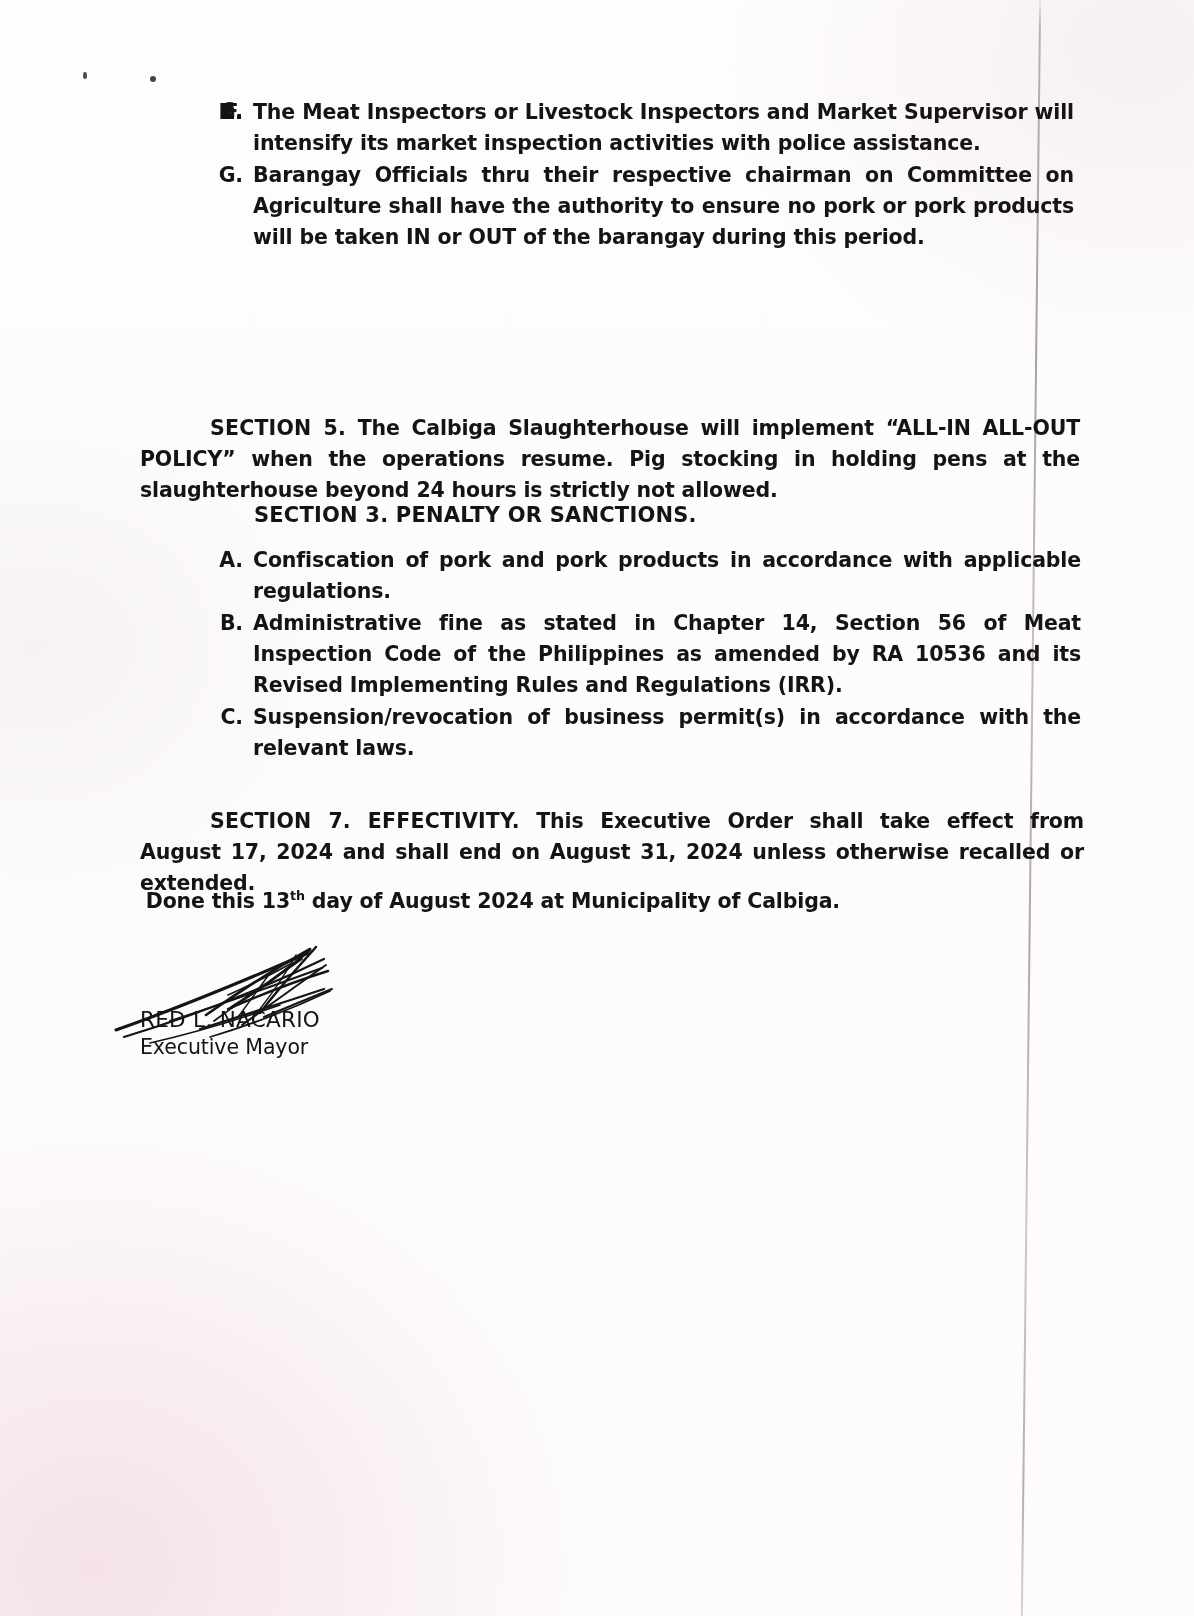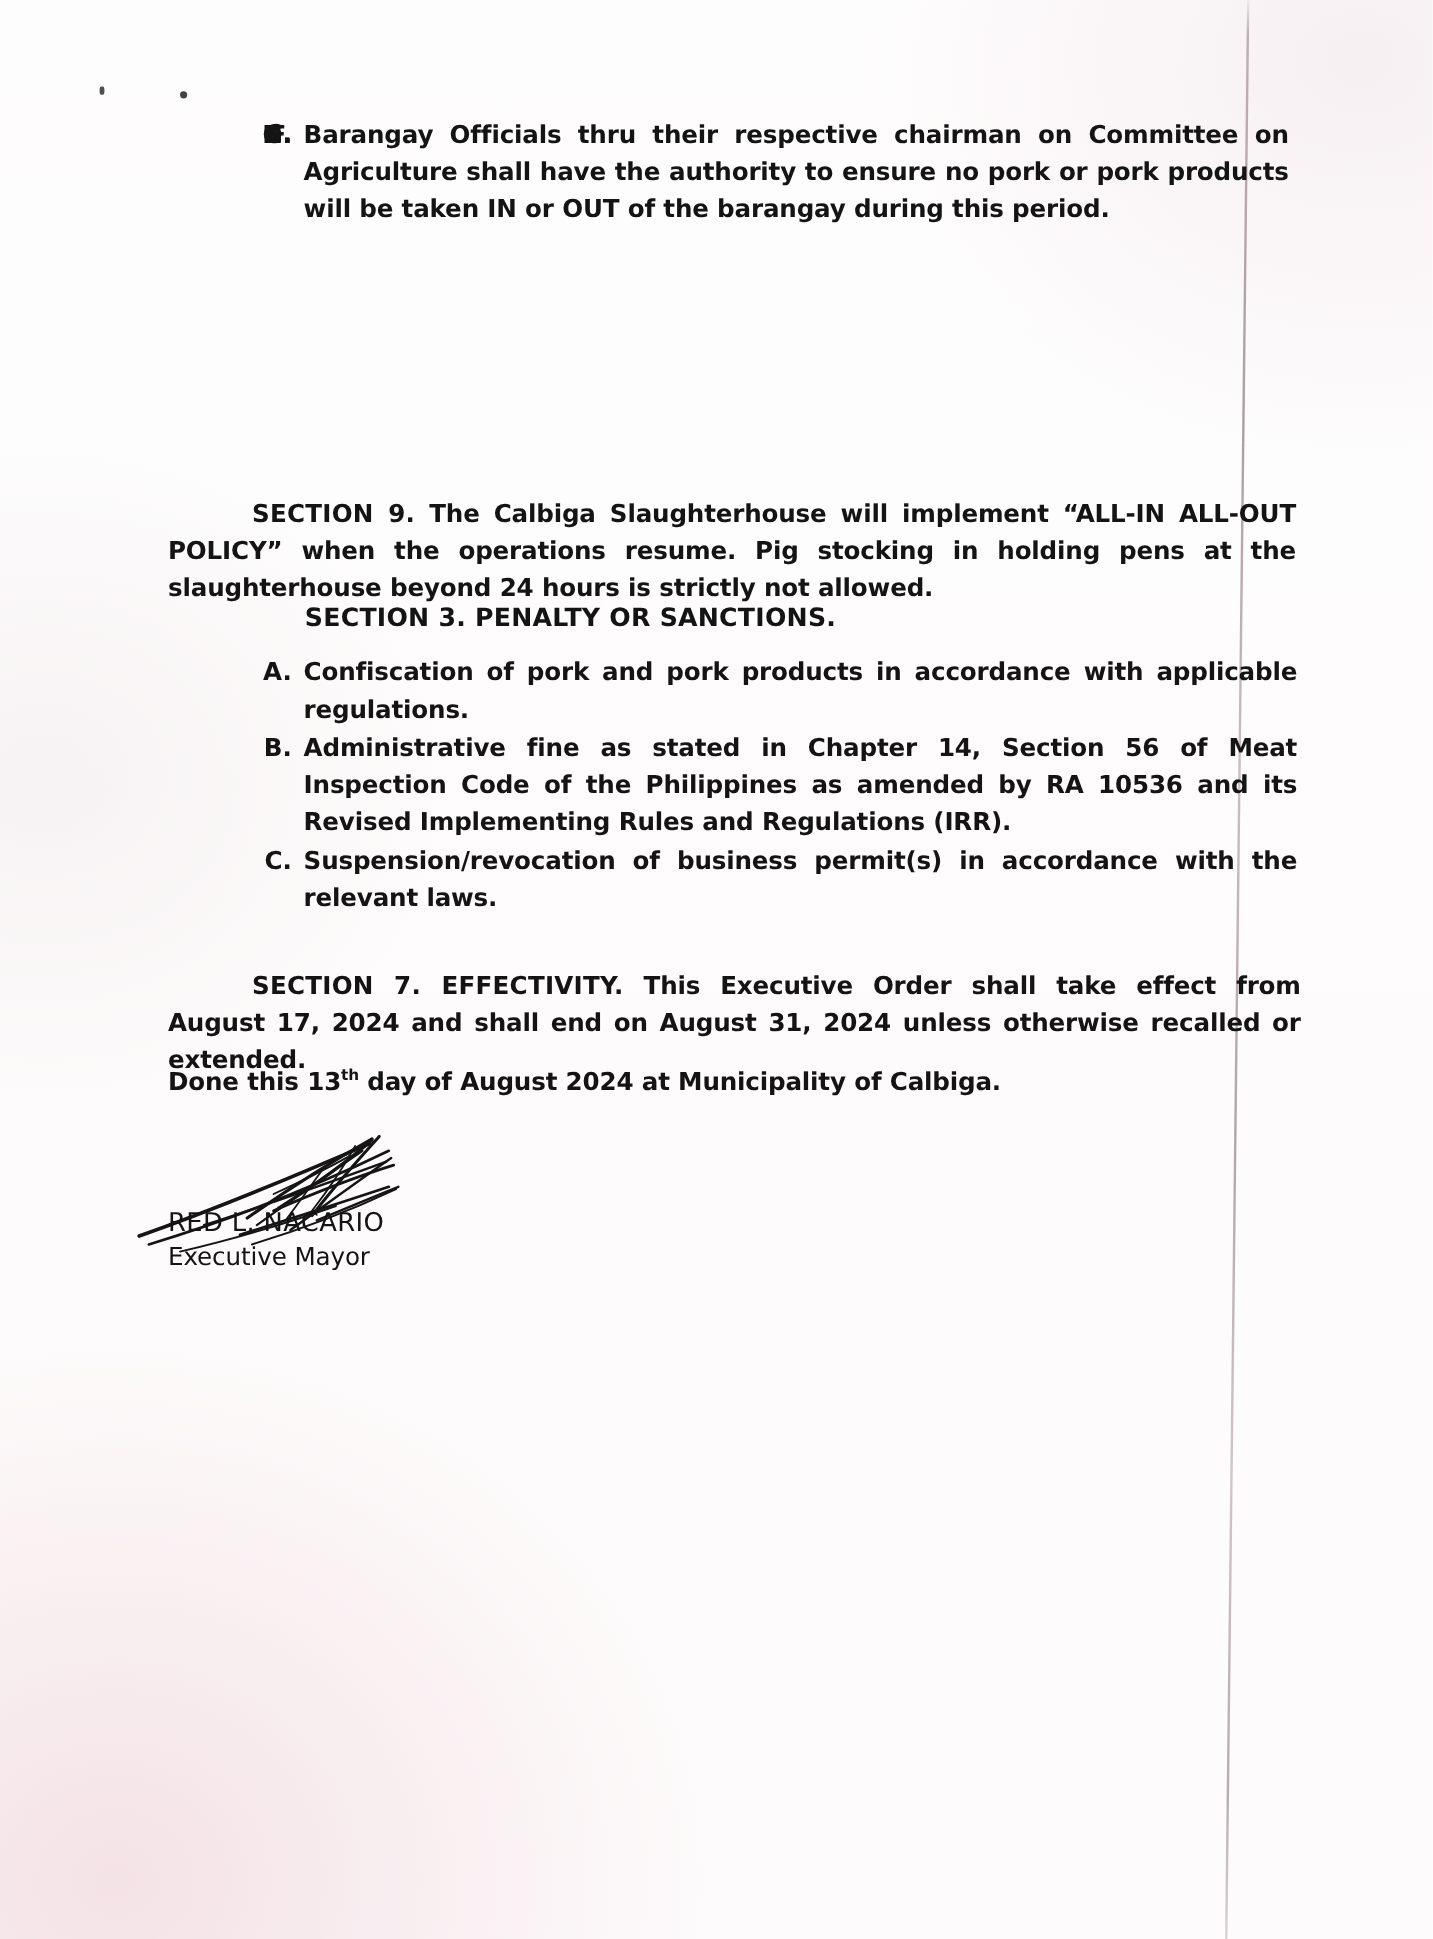"The Meat Inspectors or Livestock" span { html: none -> <span>The Meat Inspectors or Livestock Inspectors and Market Supervisor will intensify its market inspection activities with police assistance.</span> }
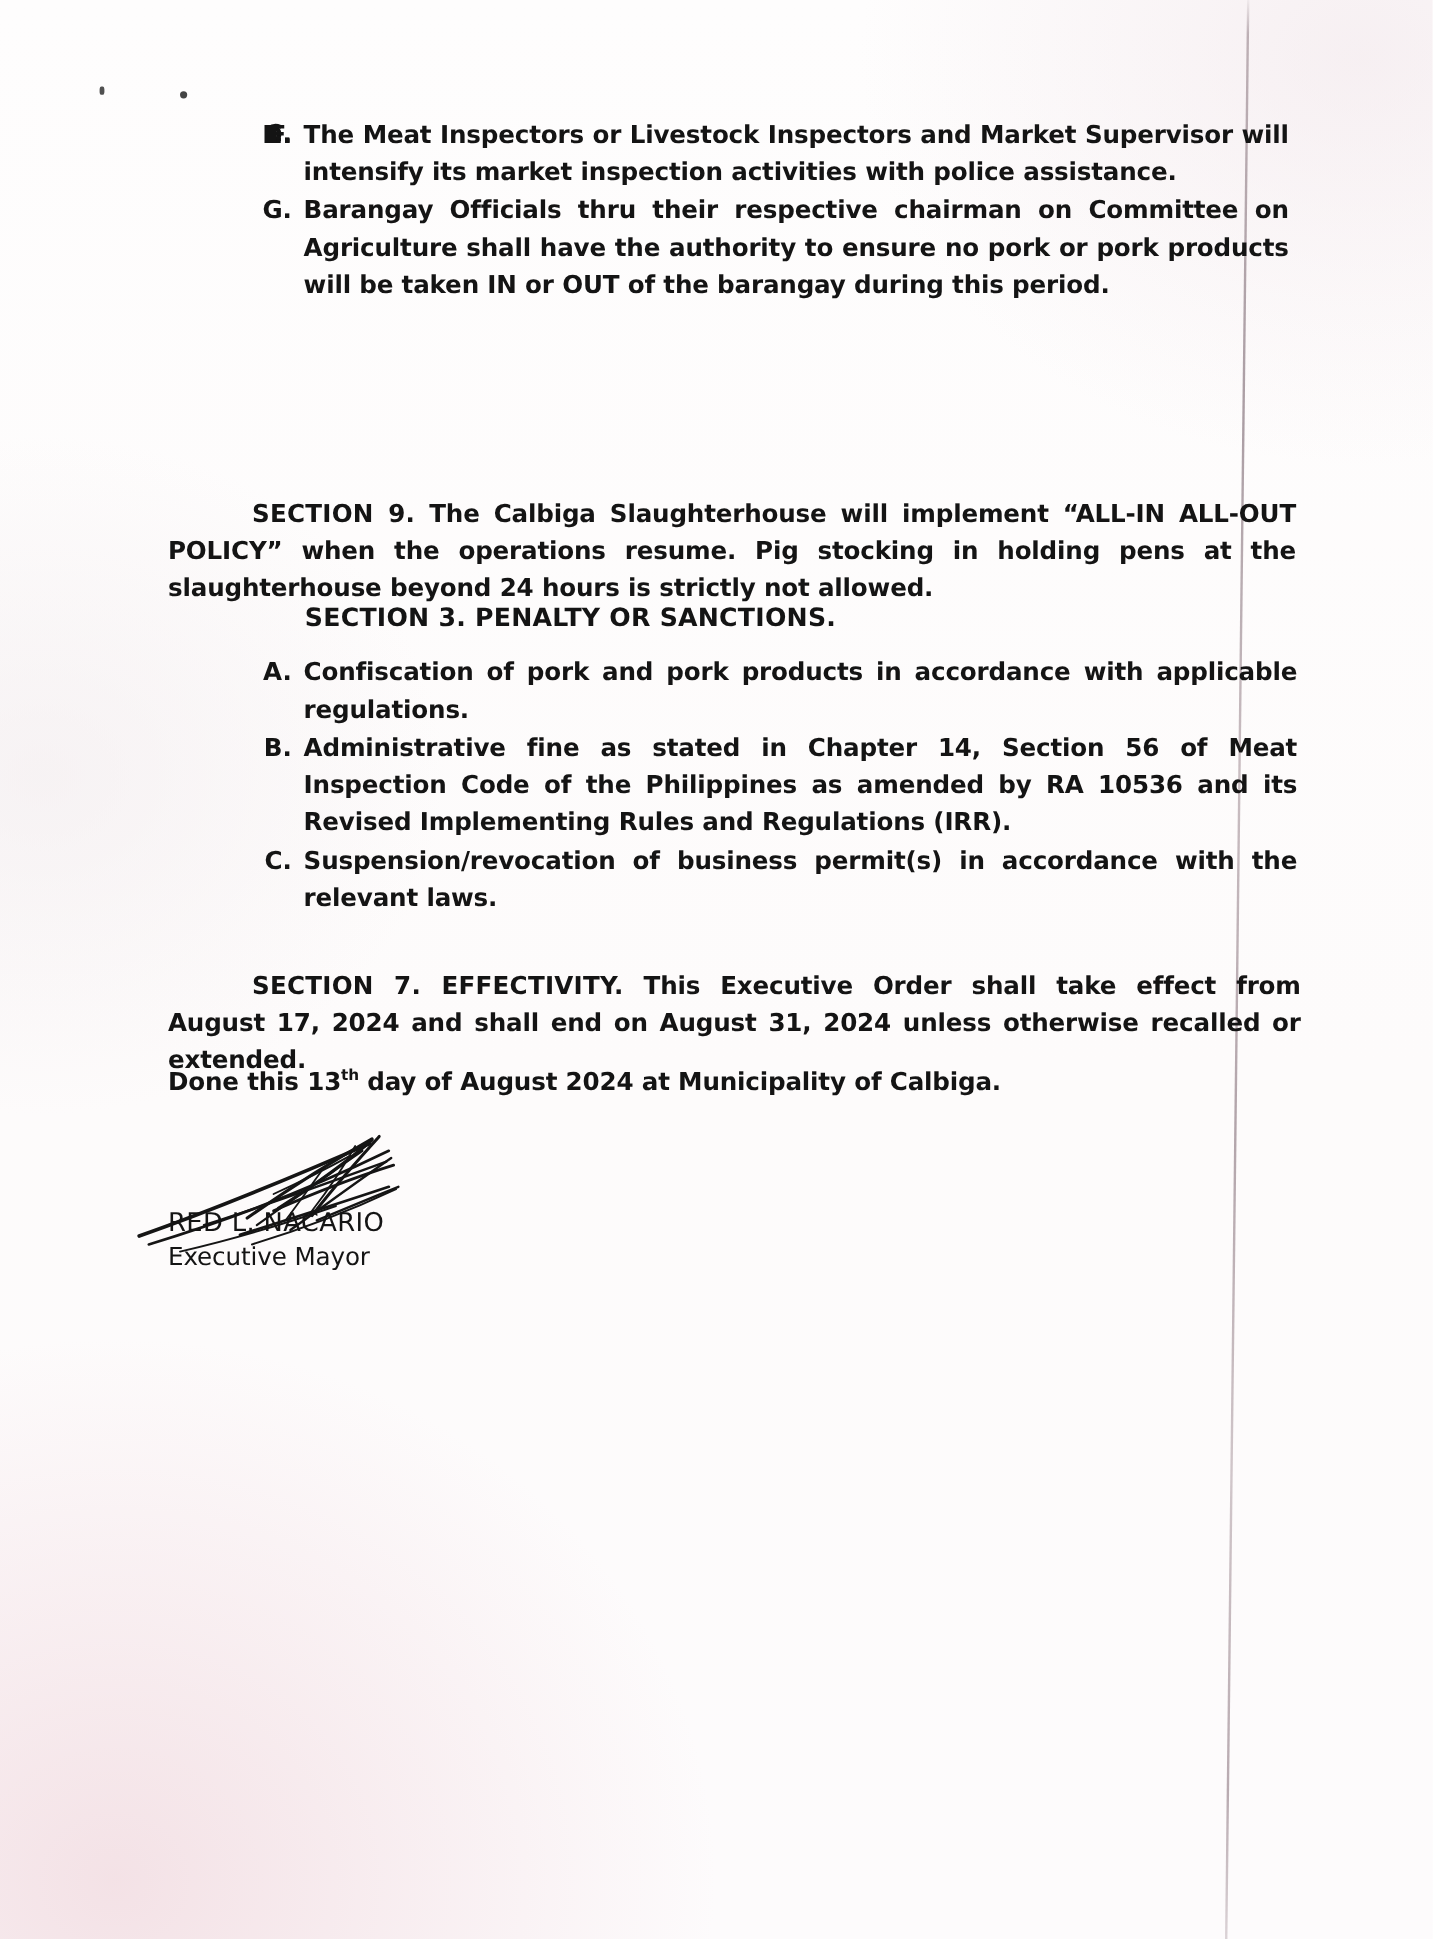"SECTION 9." b { text: 9 -> 5 }
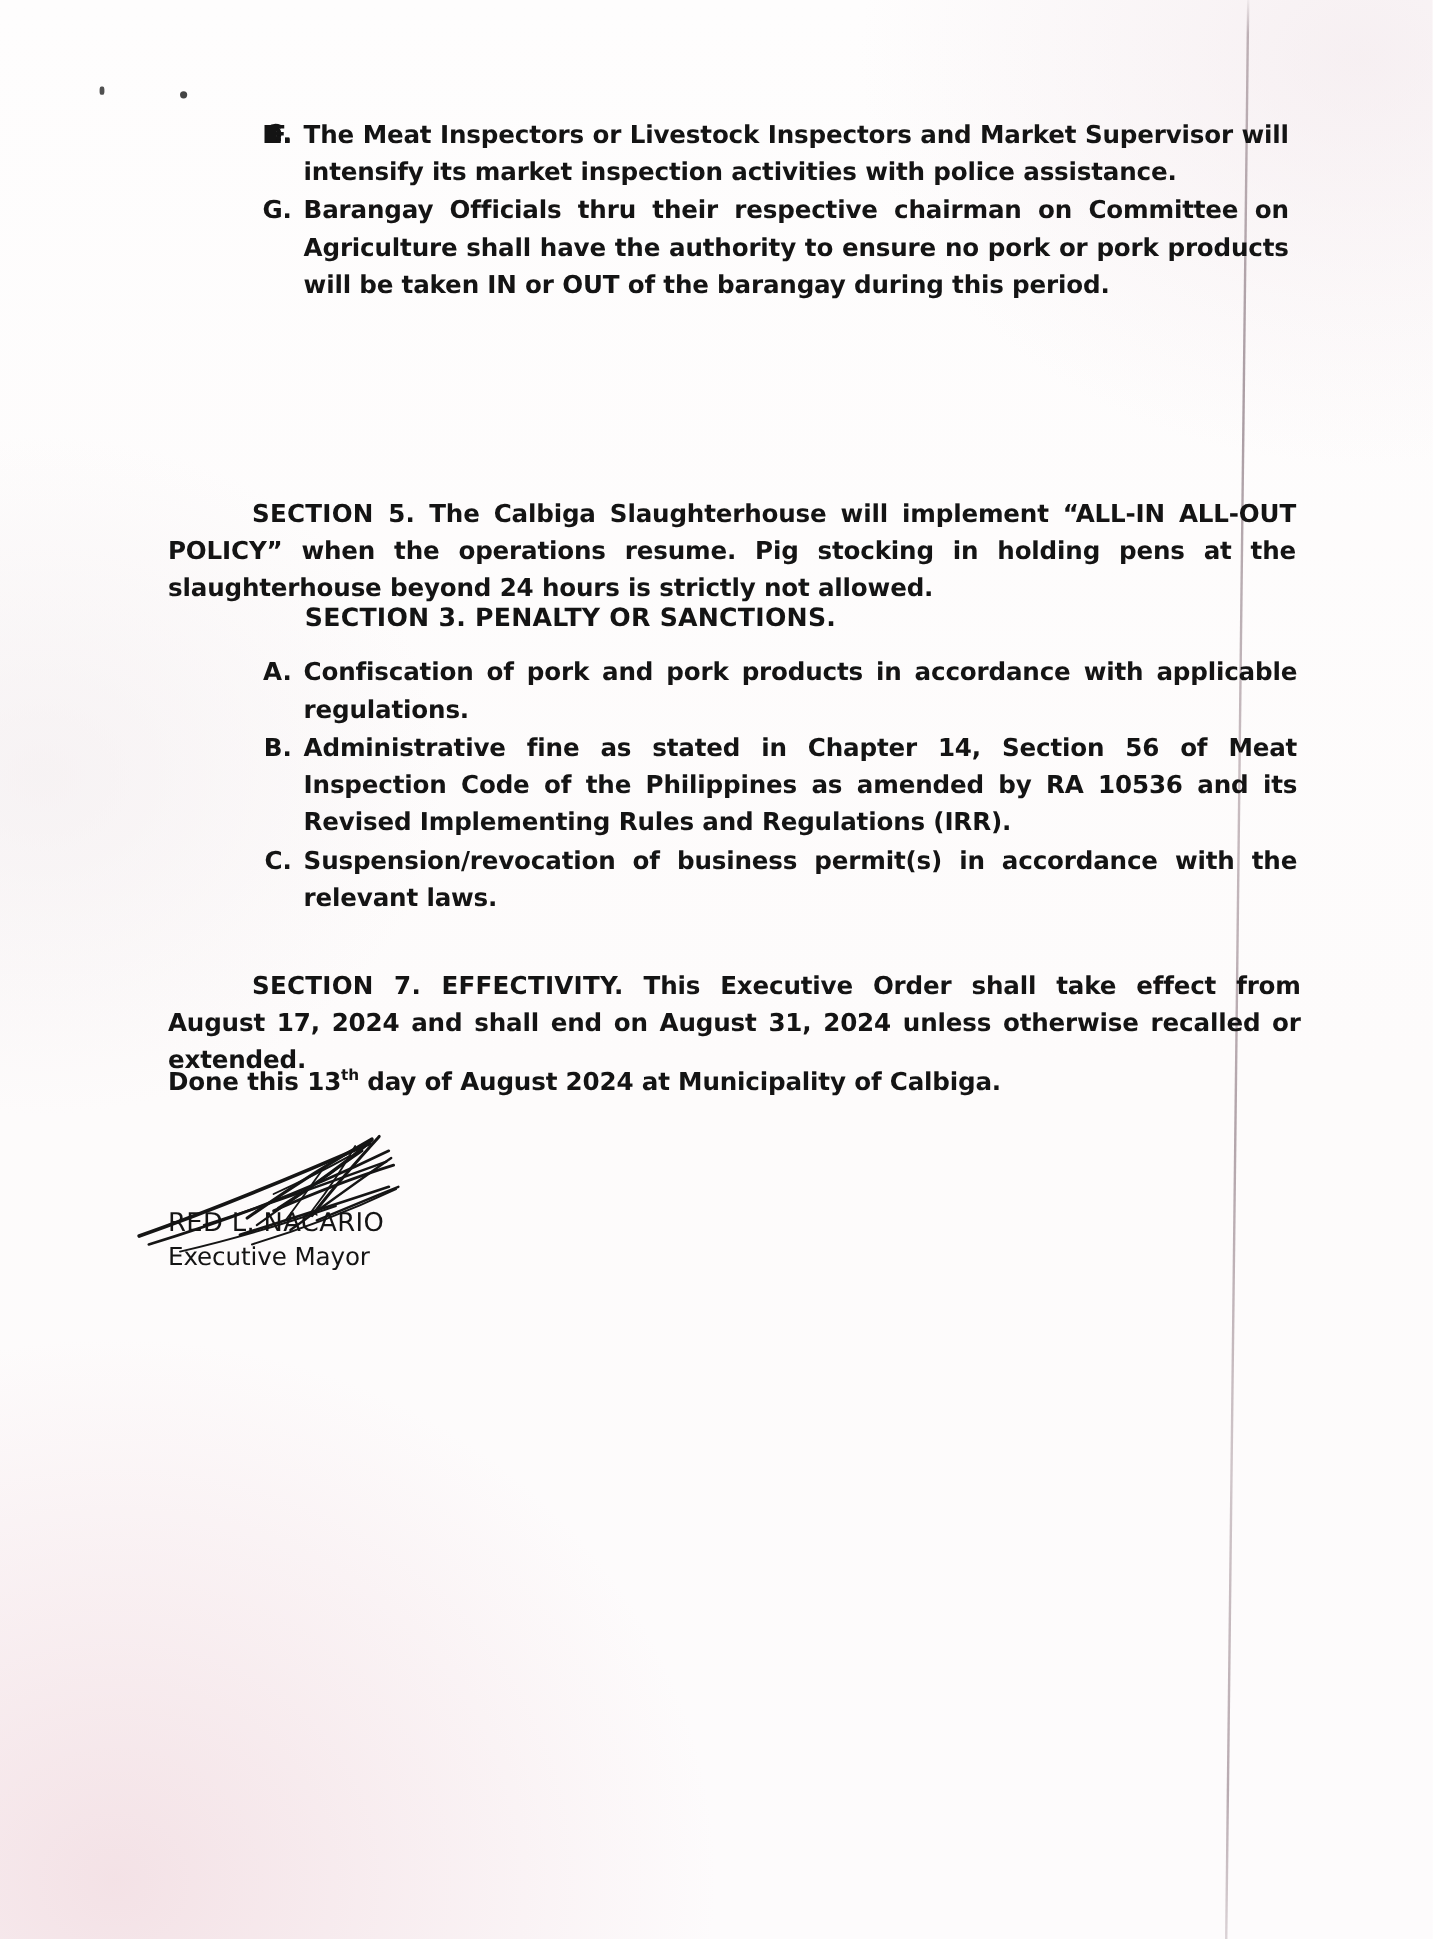"Done this 13th day of" .p-done { text-align: left -> right }
